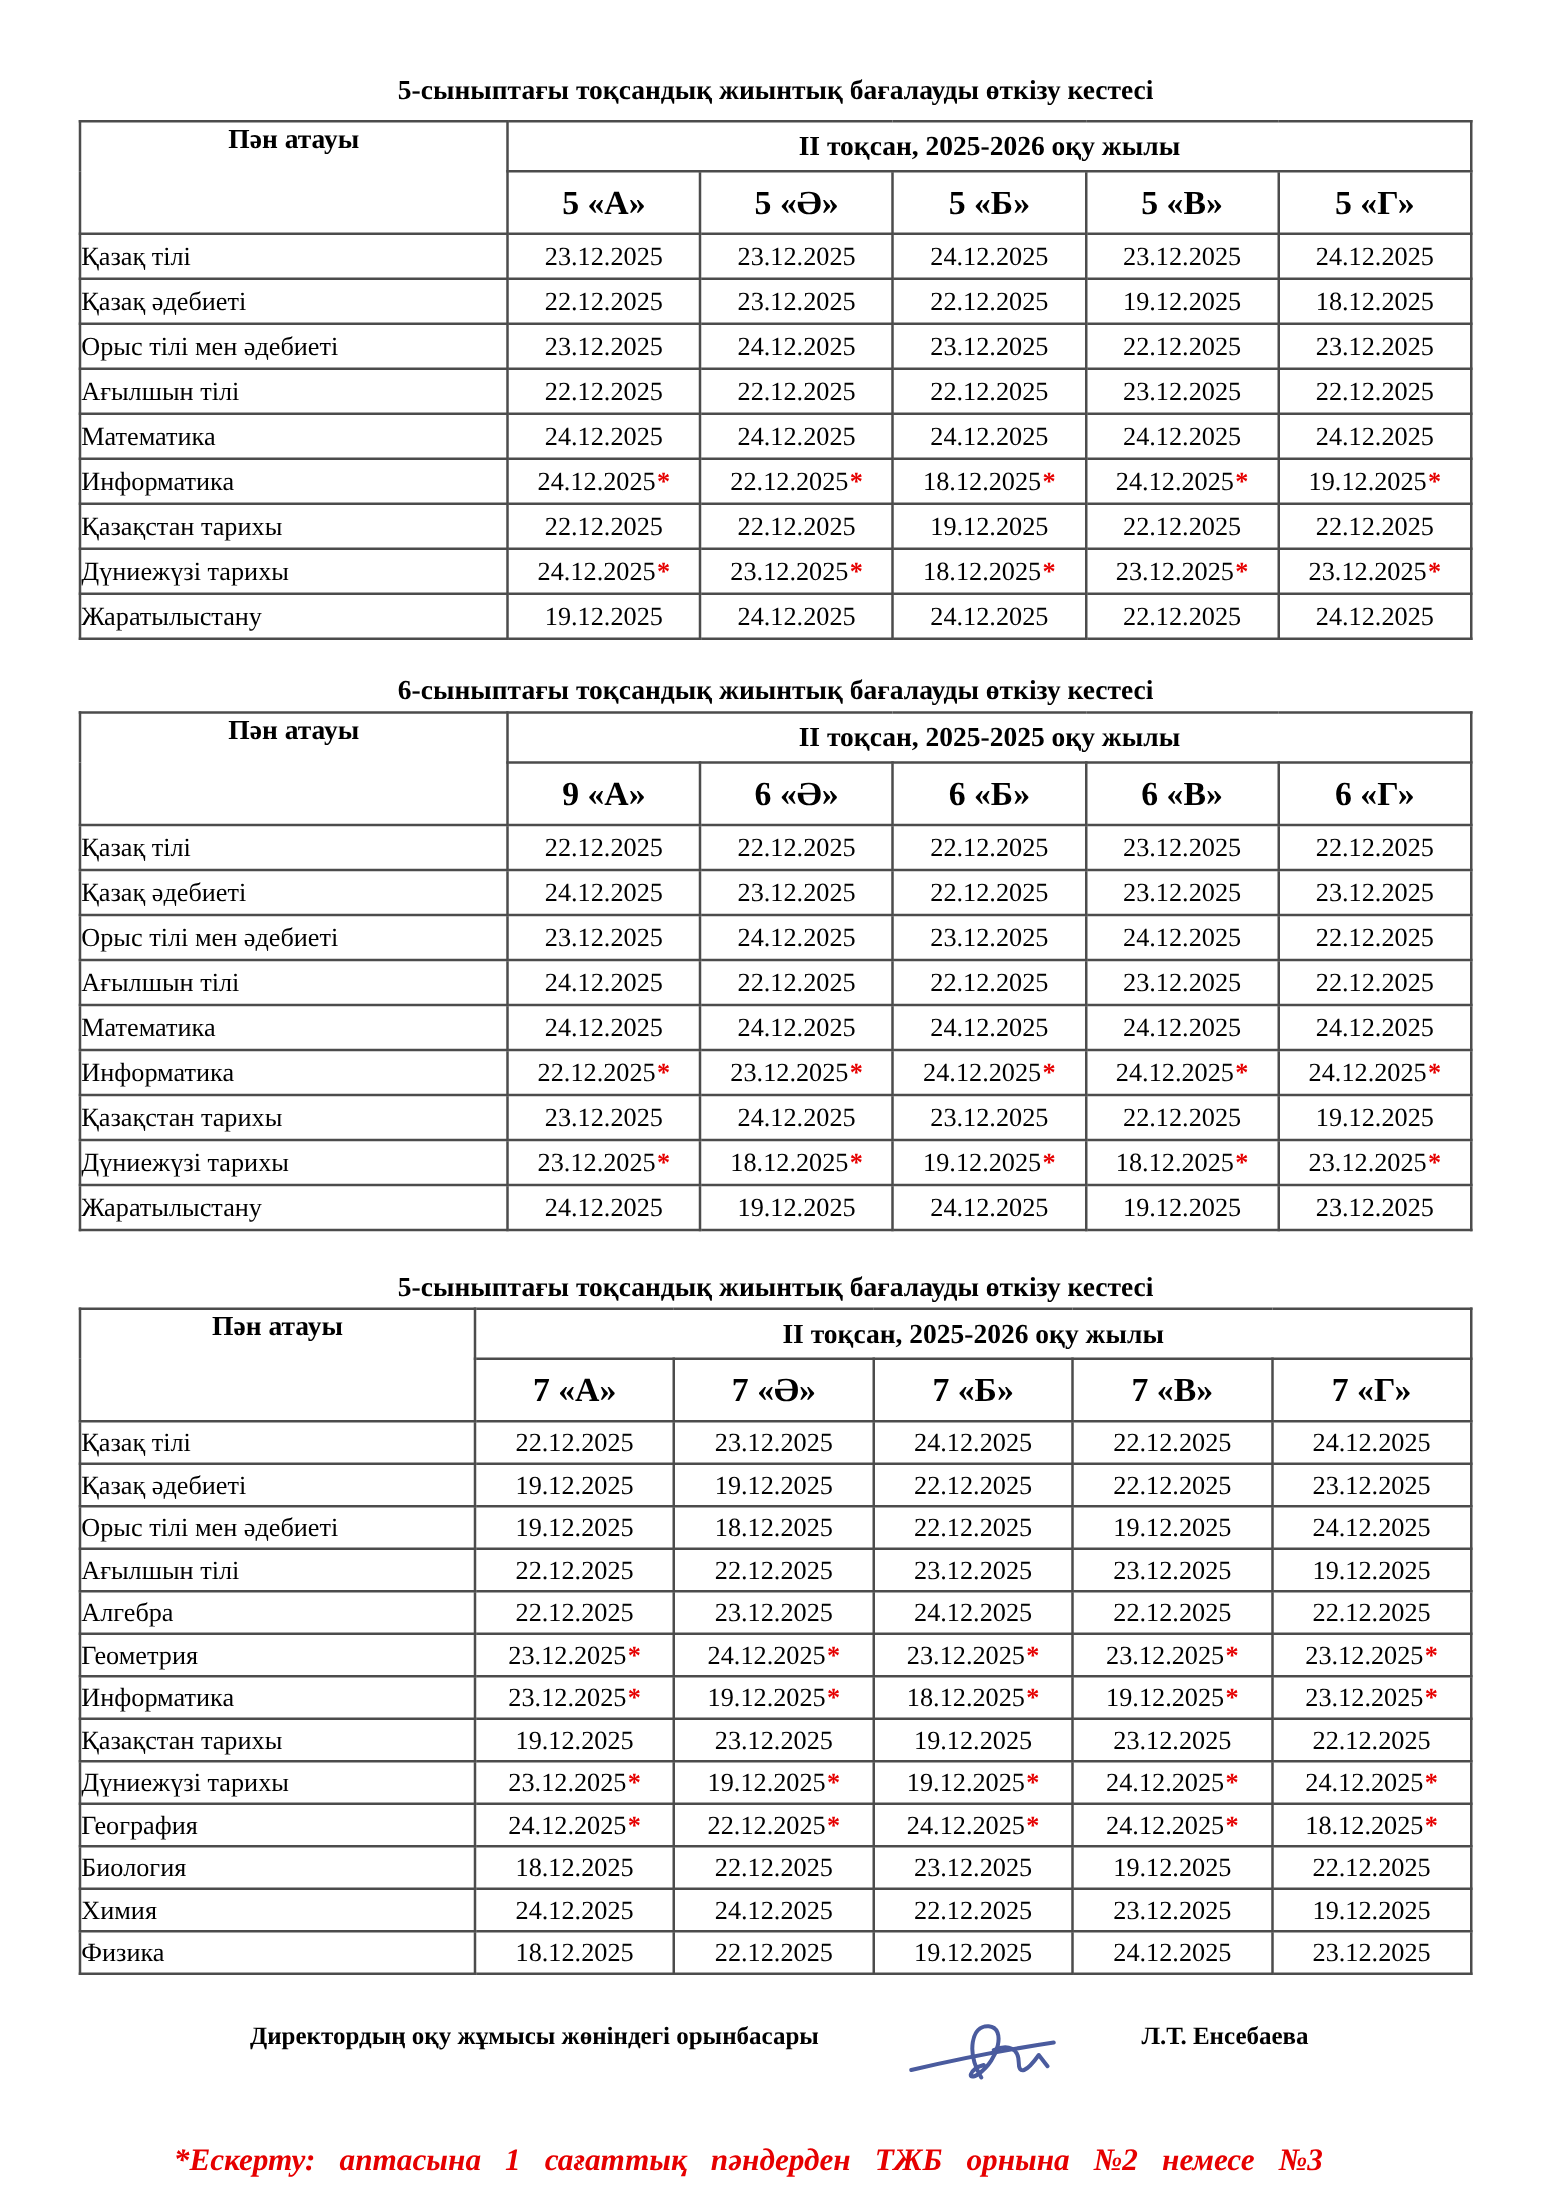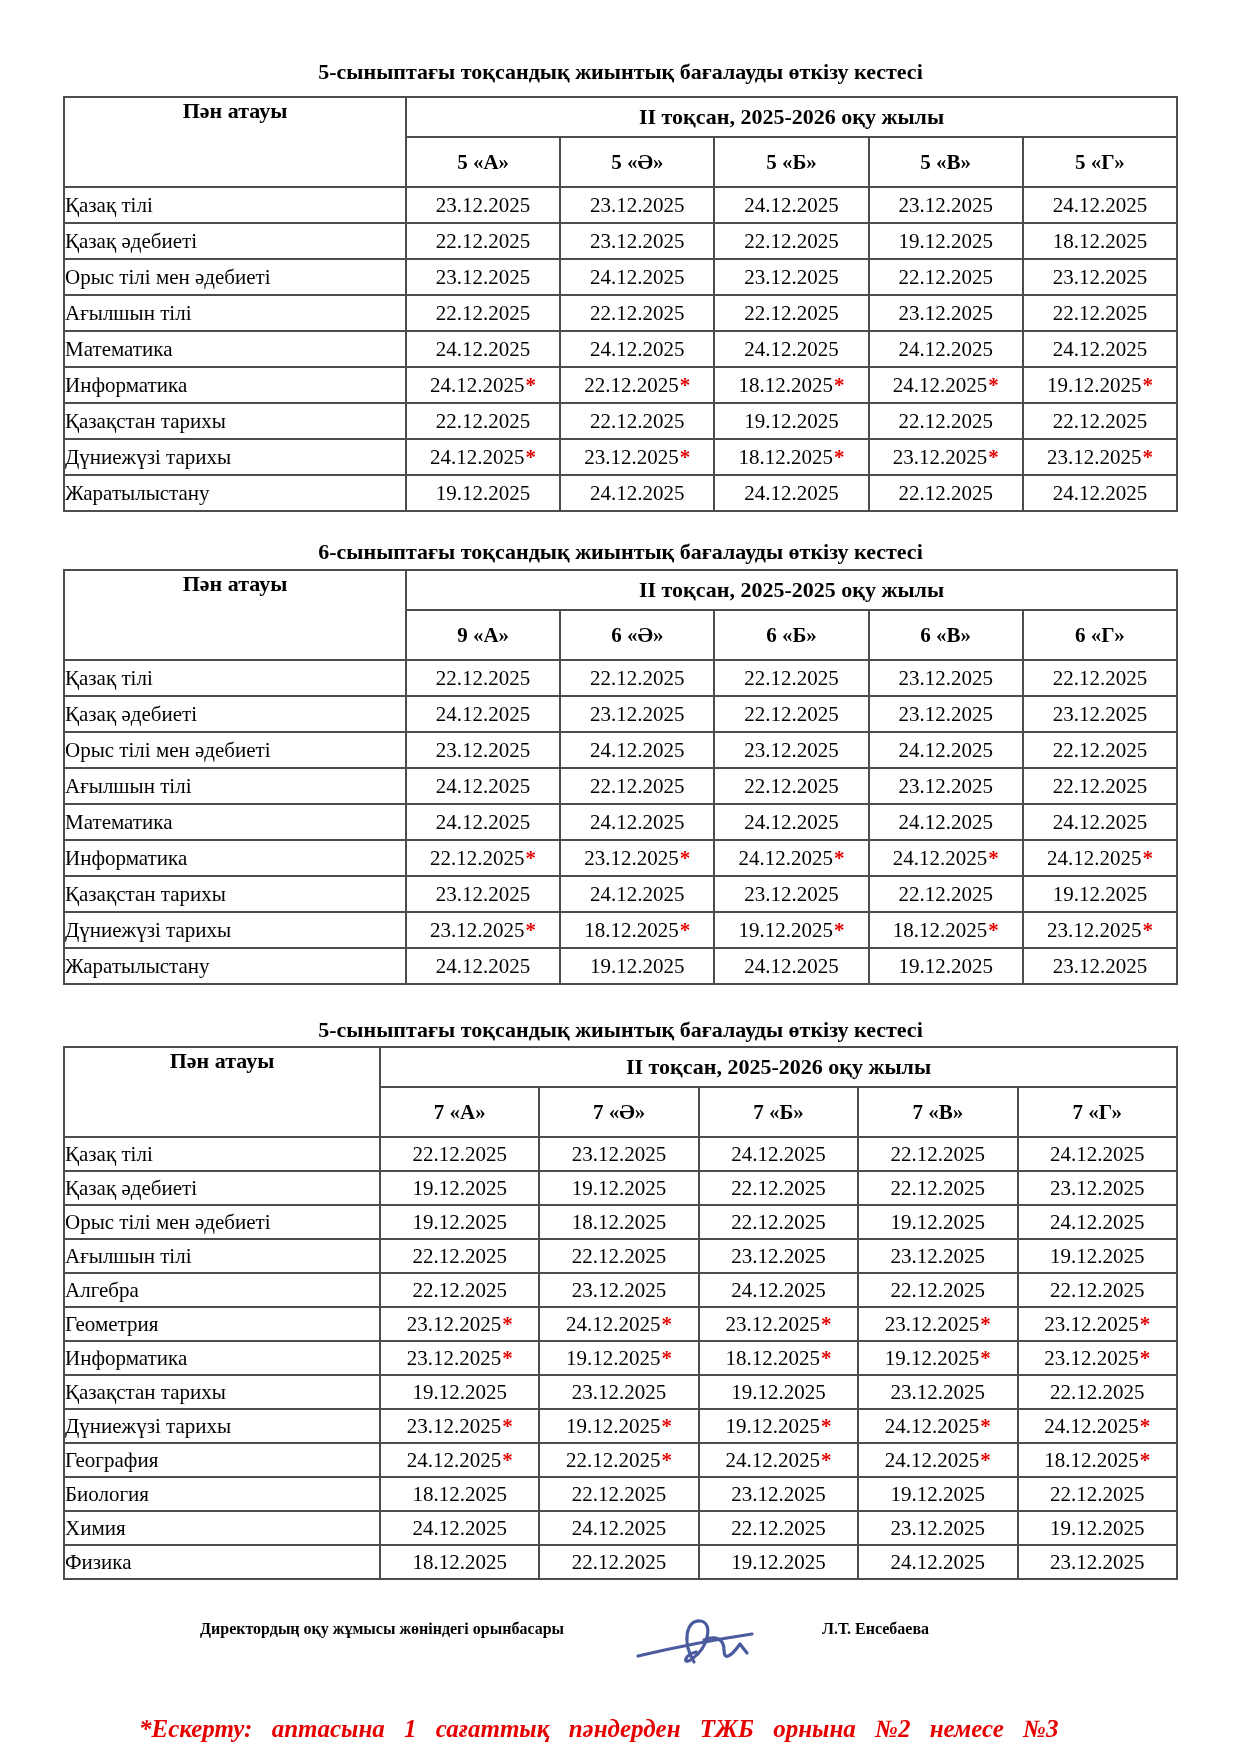"5 «А»" th.class-head { font-size: 21px -> 27px }
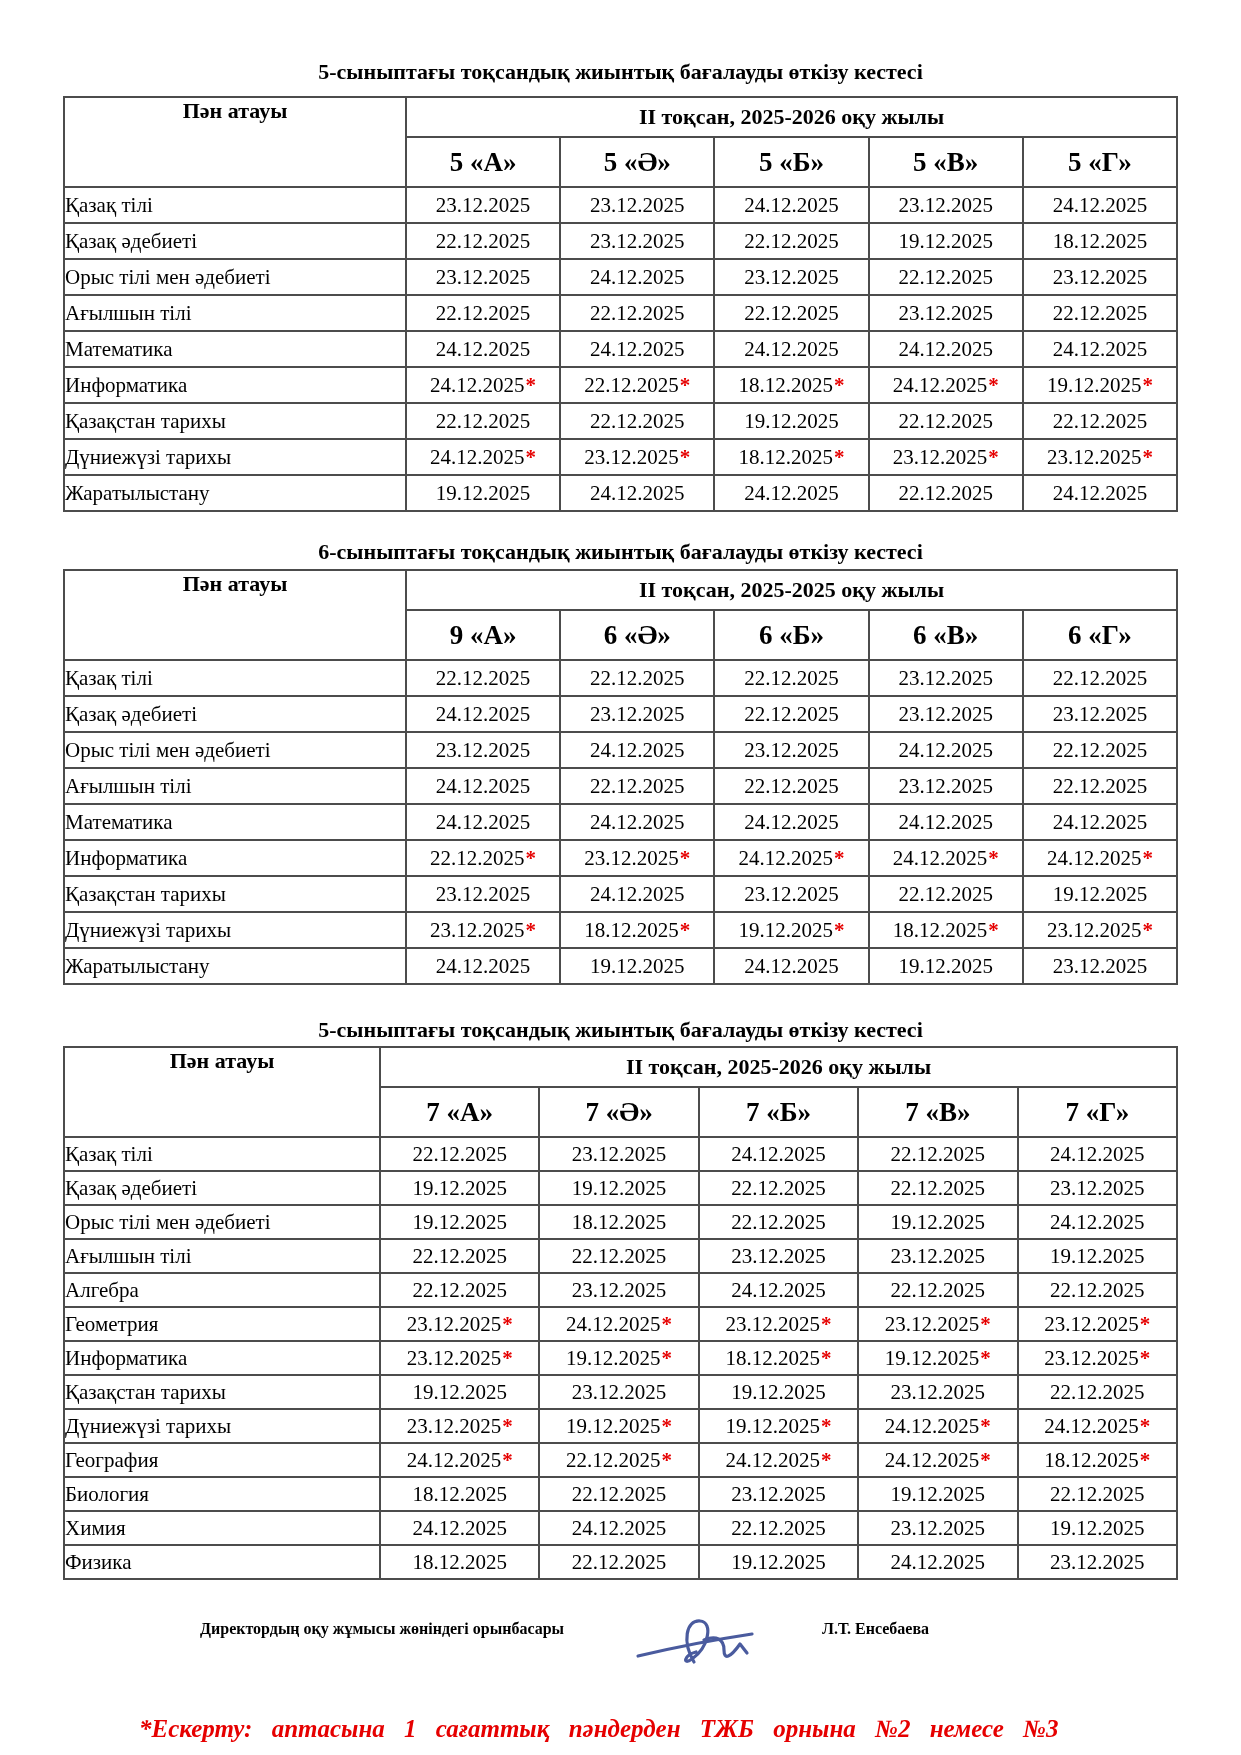"Директордың оқу жұмысы жөніндегі" .sig-label, .sig-name { font-size: 16px -> 20px }
